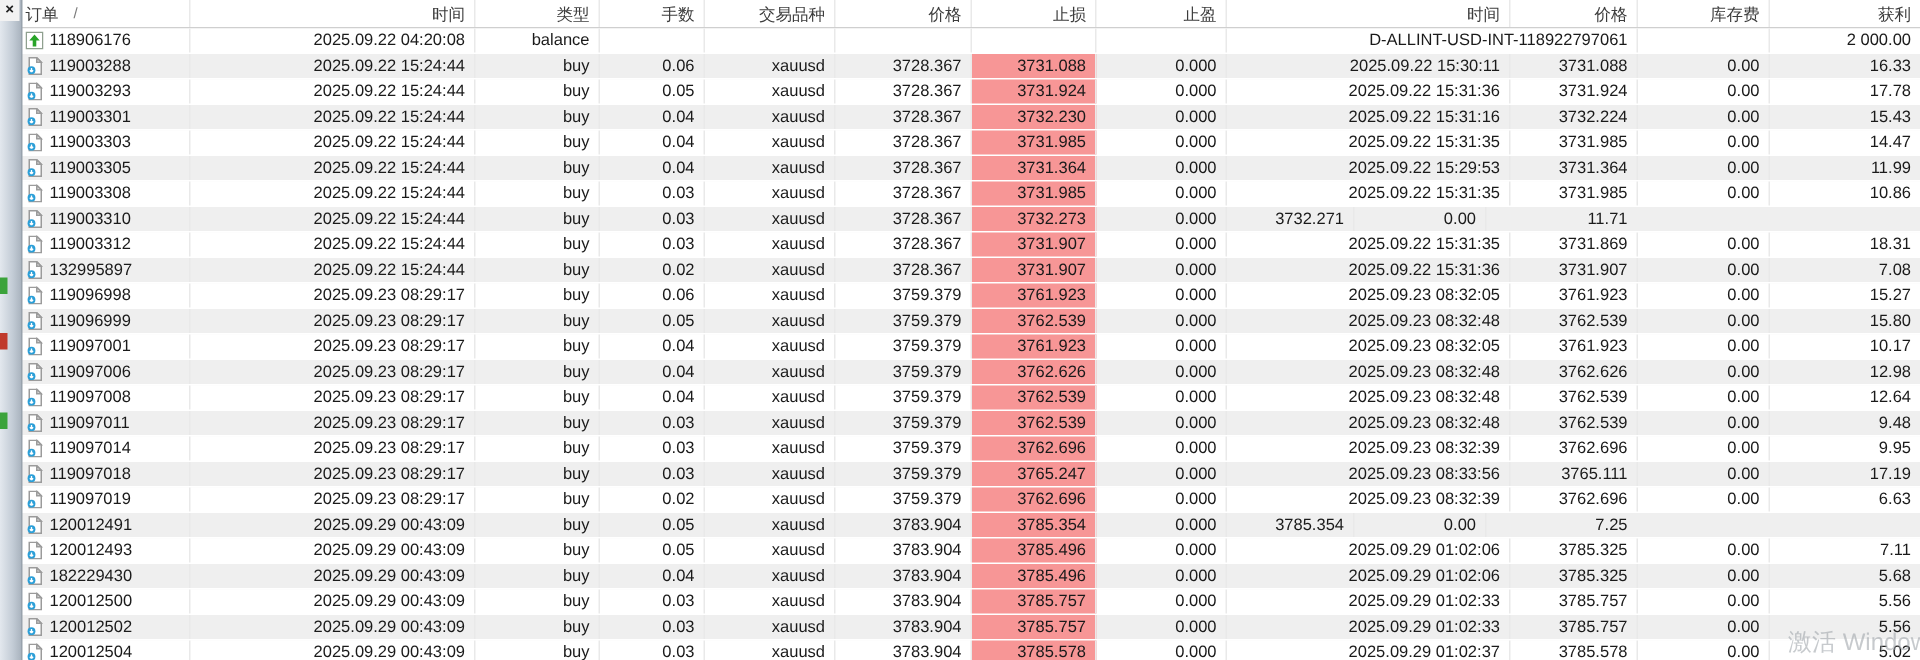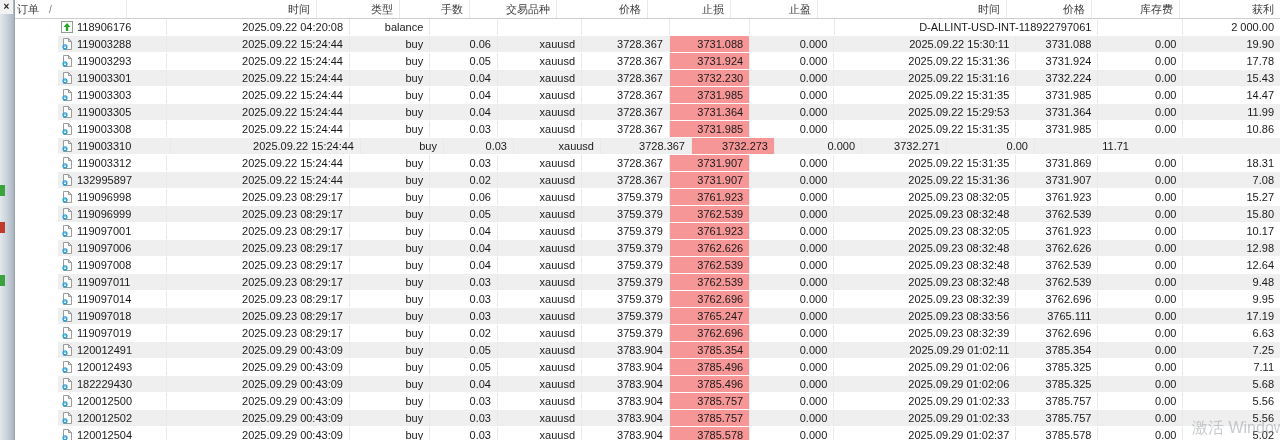"118906176" .row { margin-left: 44px -> none }
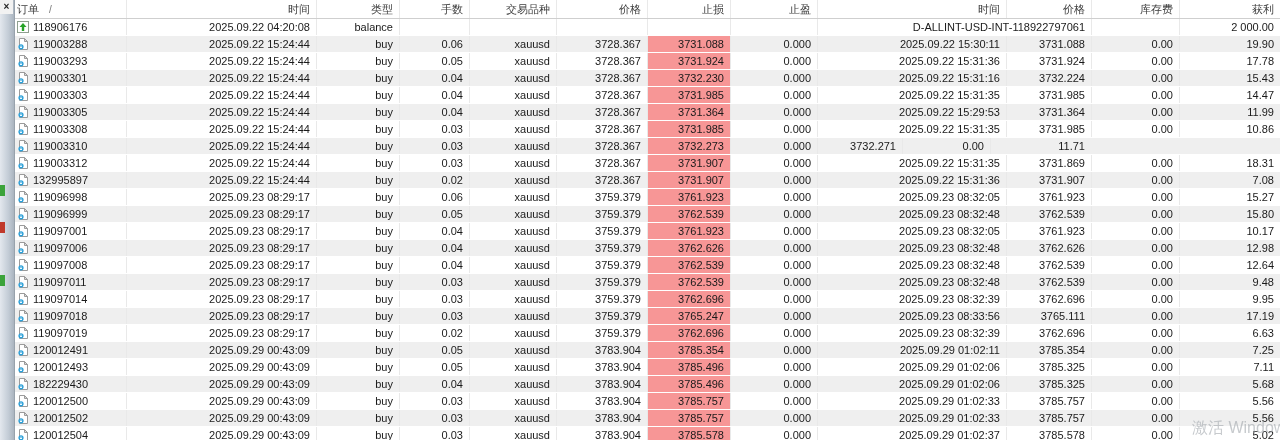"19.90" div.cell { text: 19.90 -> 16.33 }
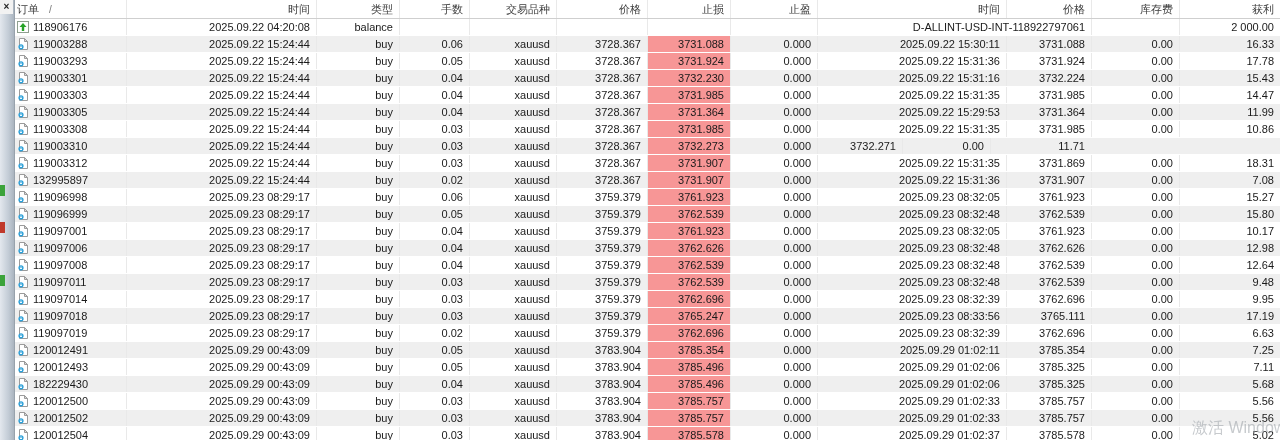"2025.09.29 01:02:11" div.cell { html: <div>2025.09.29 01:02:11</div> -> none }
